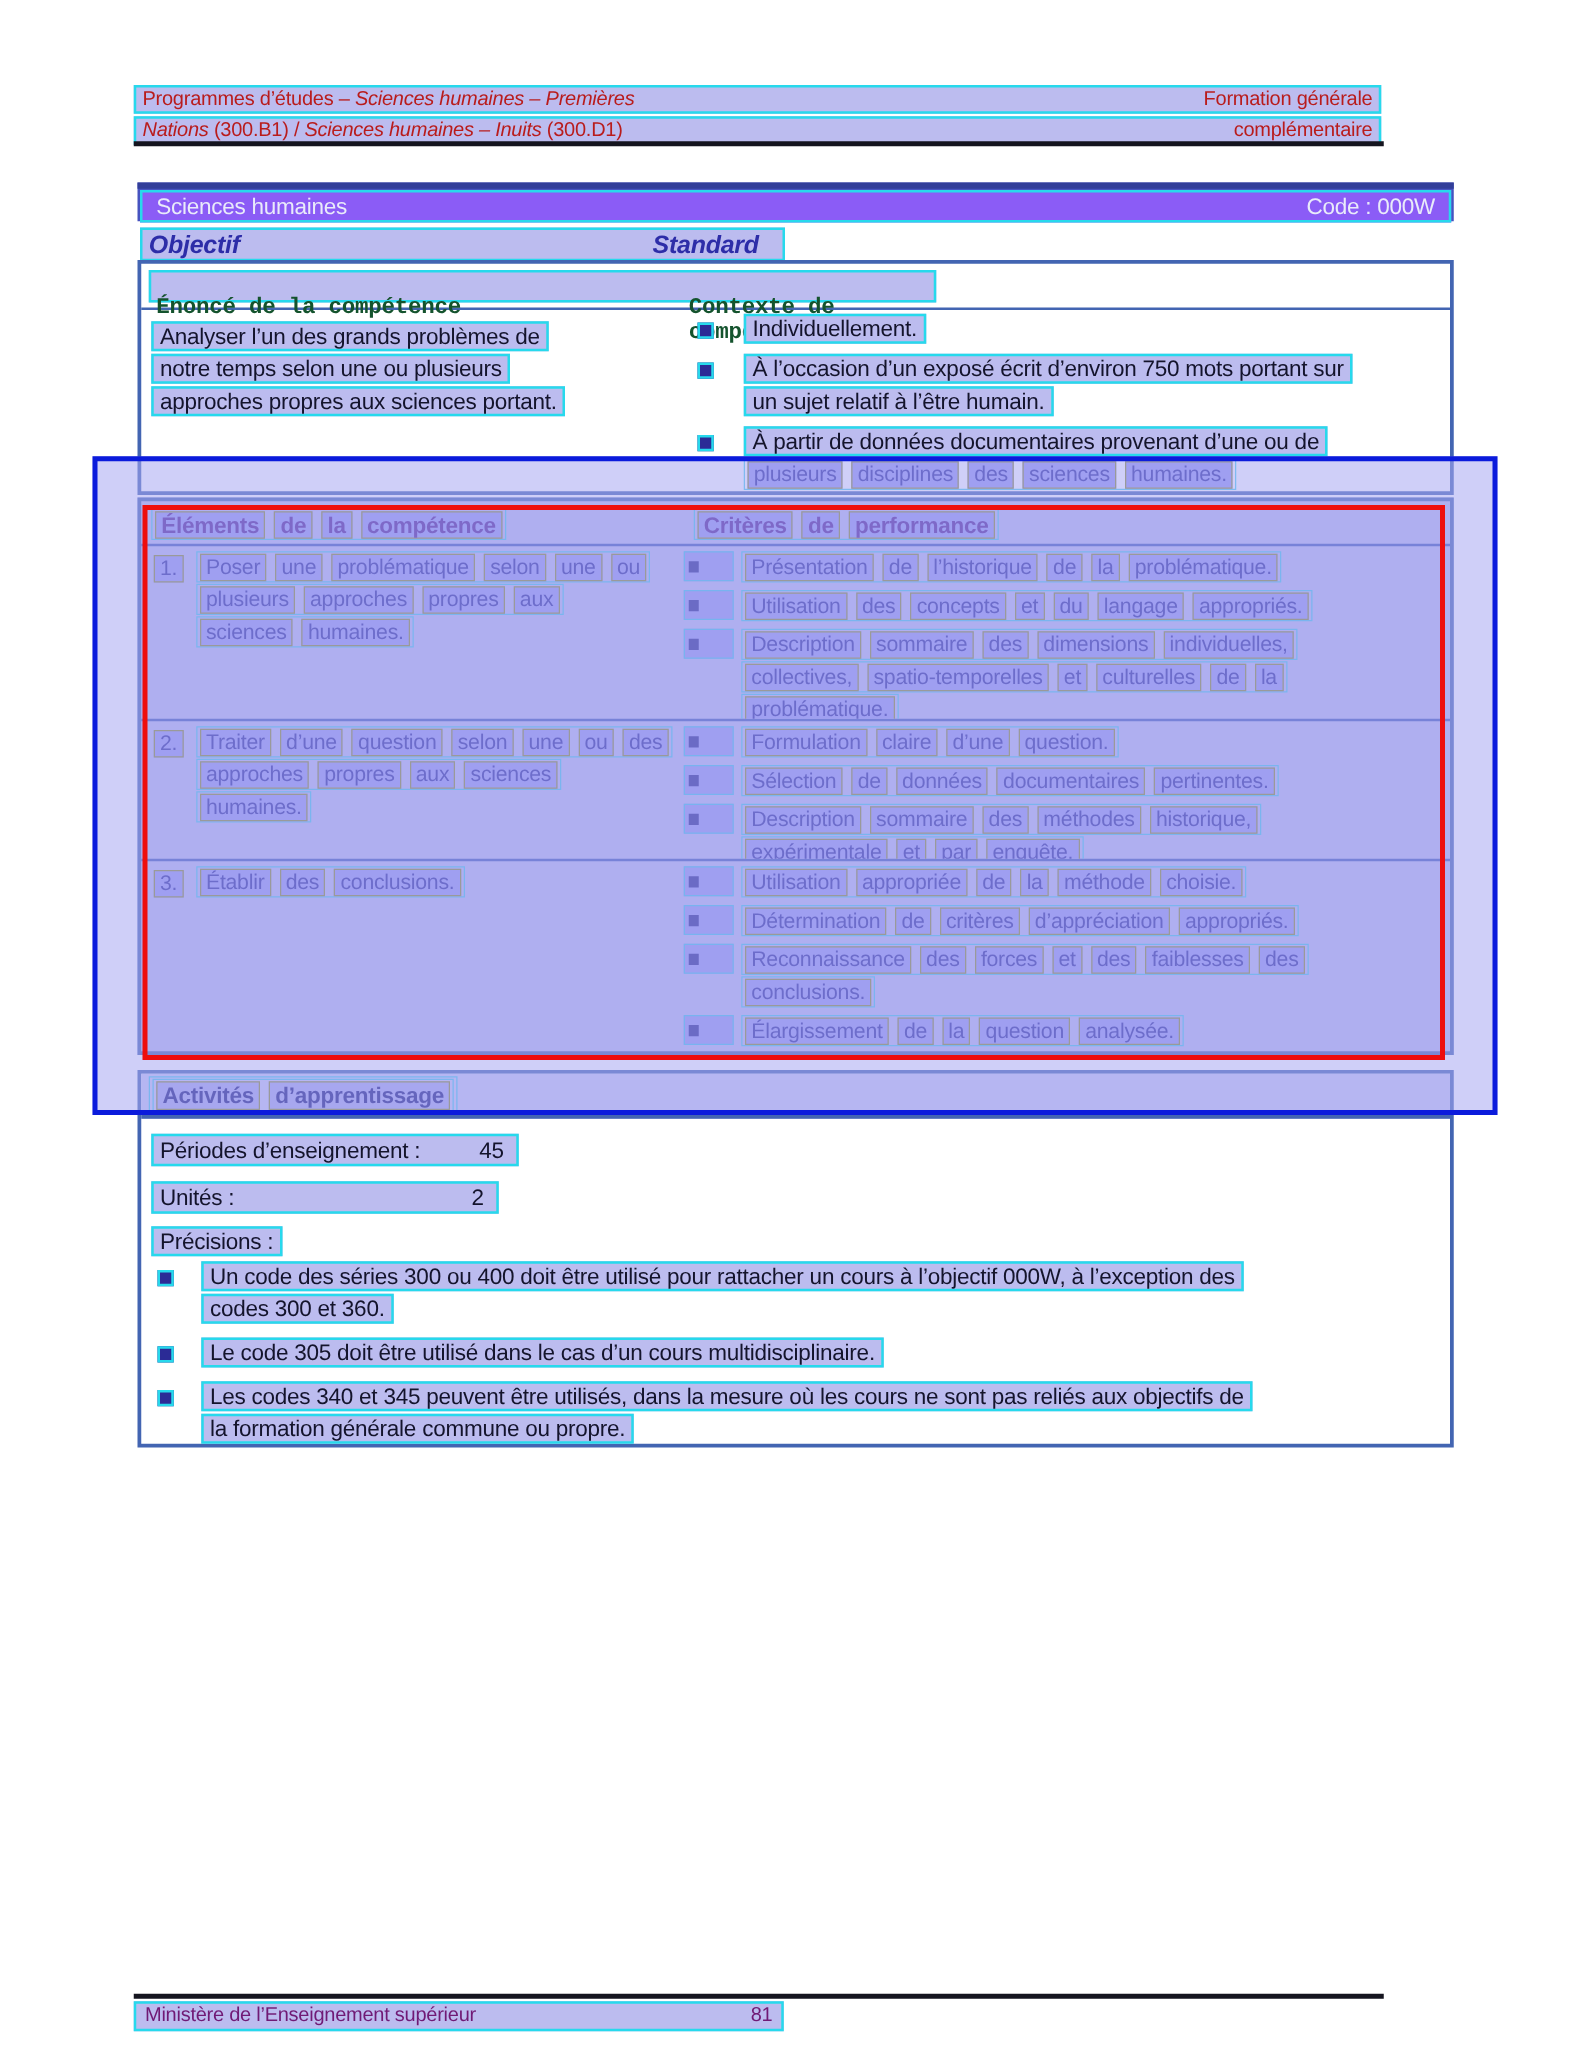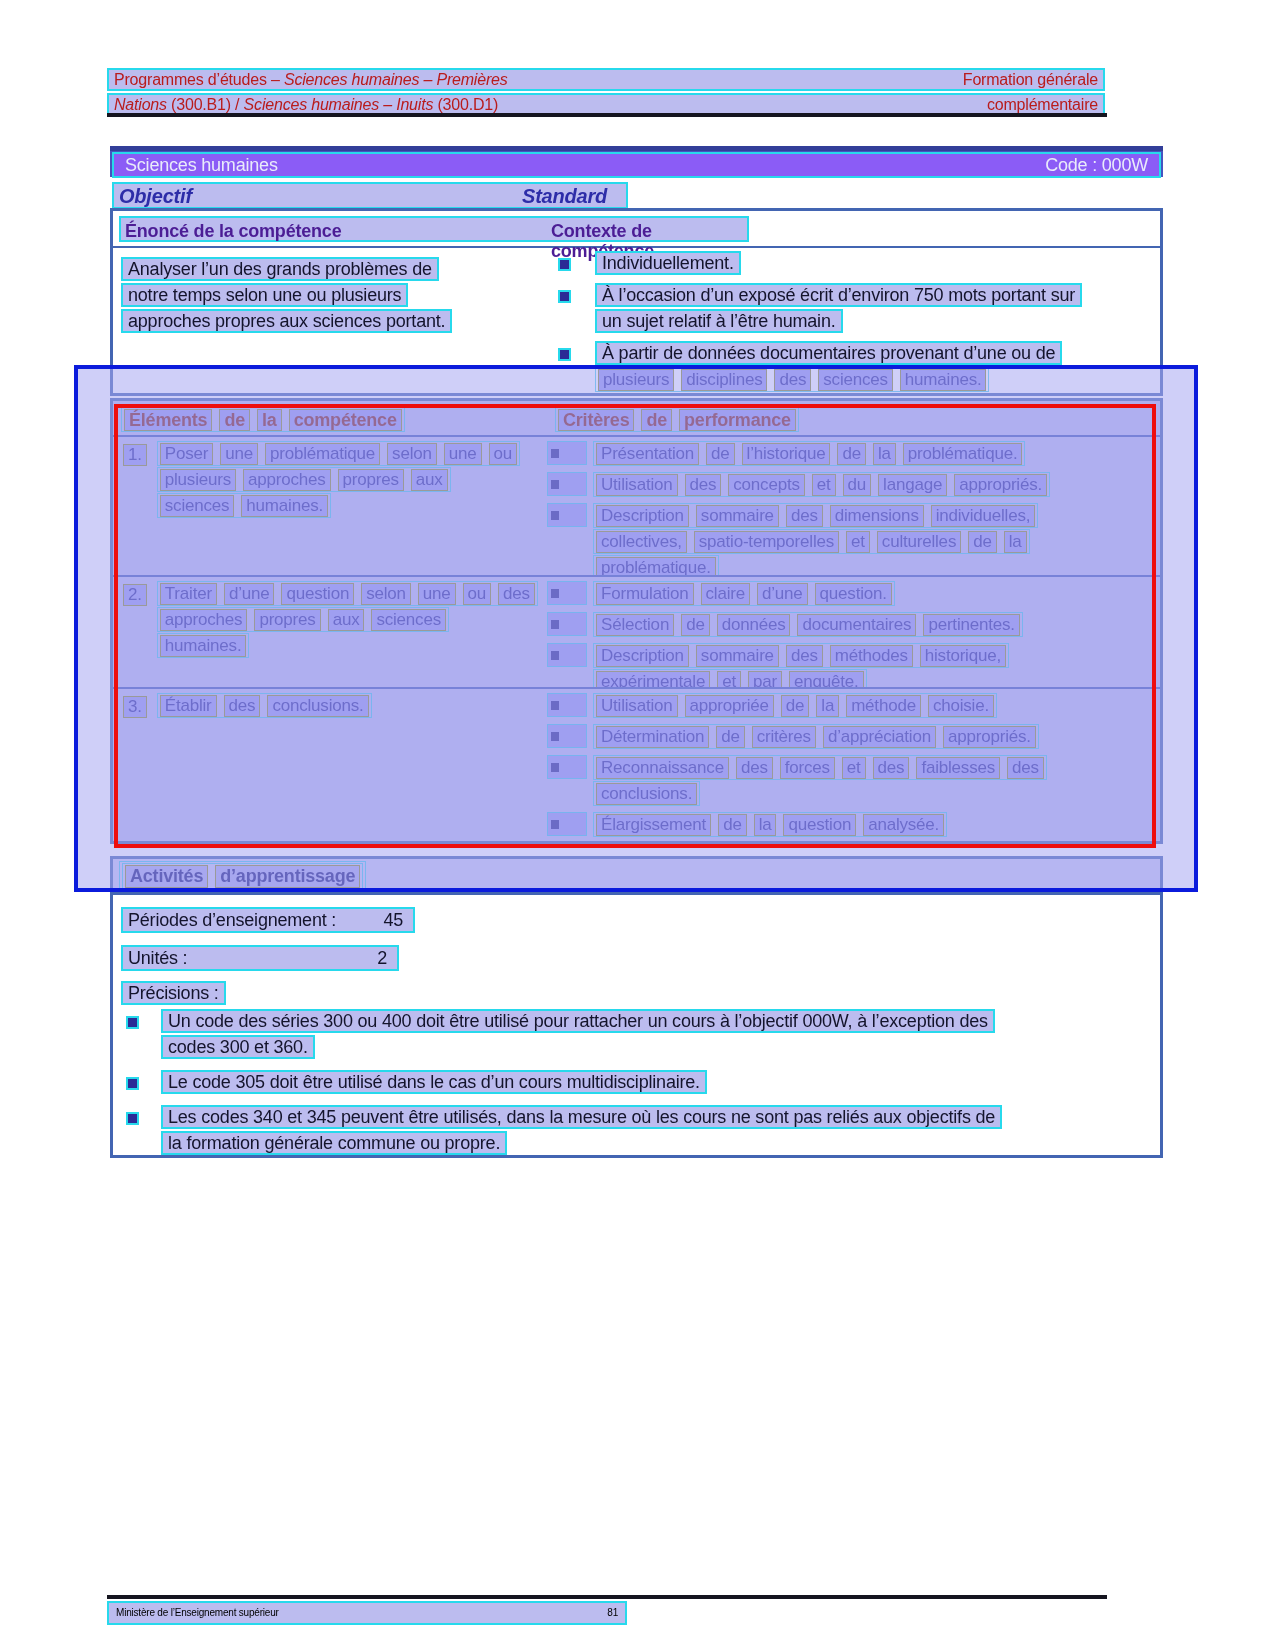"Énoncé de la compétence" .thdr { color: #4c1d95 -> #14532d; font-family: none -> Liberation Mono, monospace; top: 3px -> 18px }
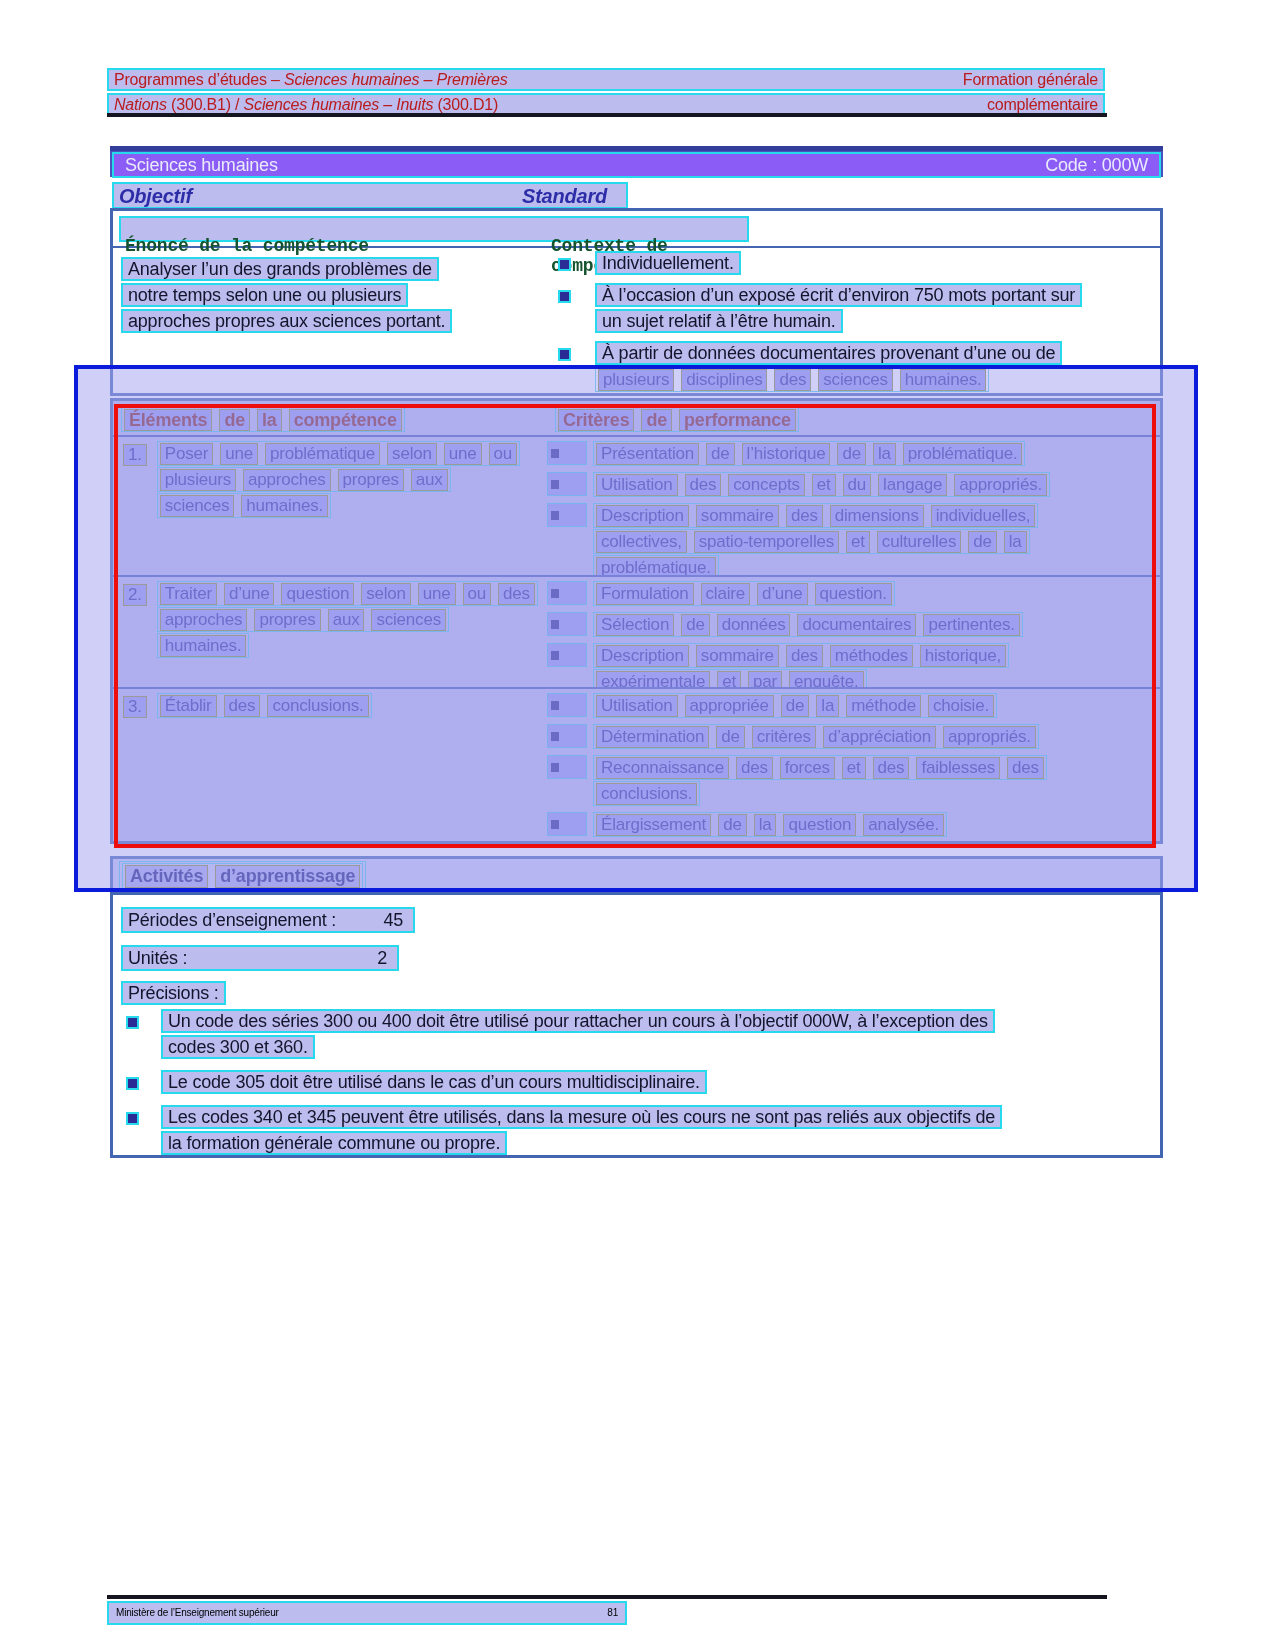"Éléments" .hb { color: #7f1d1d -> #4c1d95 }
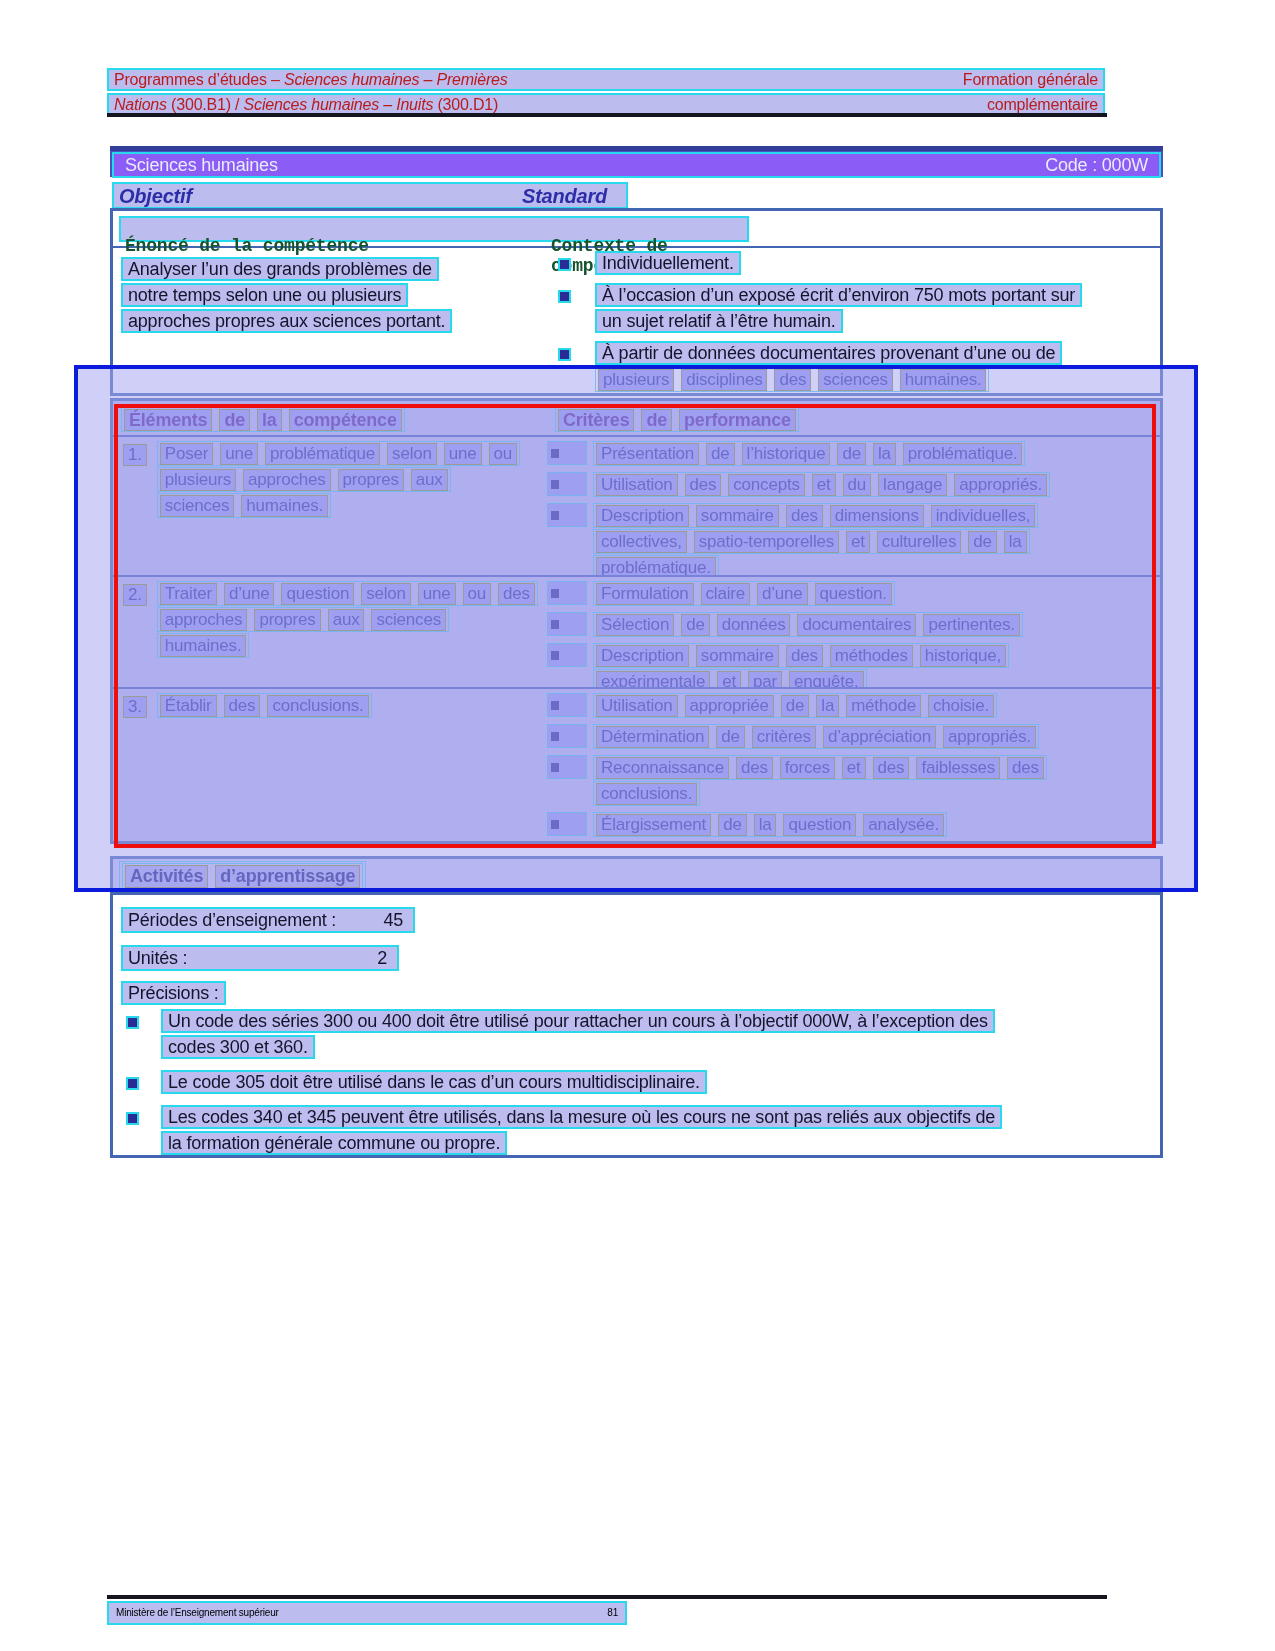"Ministère de l’Enseignement supérieur" #footer .hl { color: #000000 -> #701a75; font-size: 10px -> 16px }
